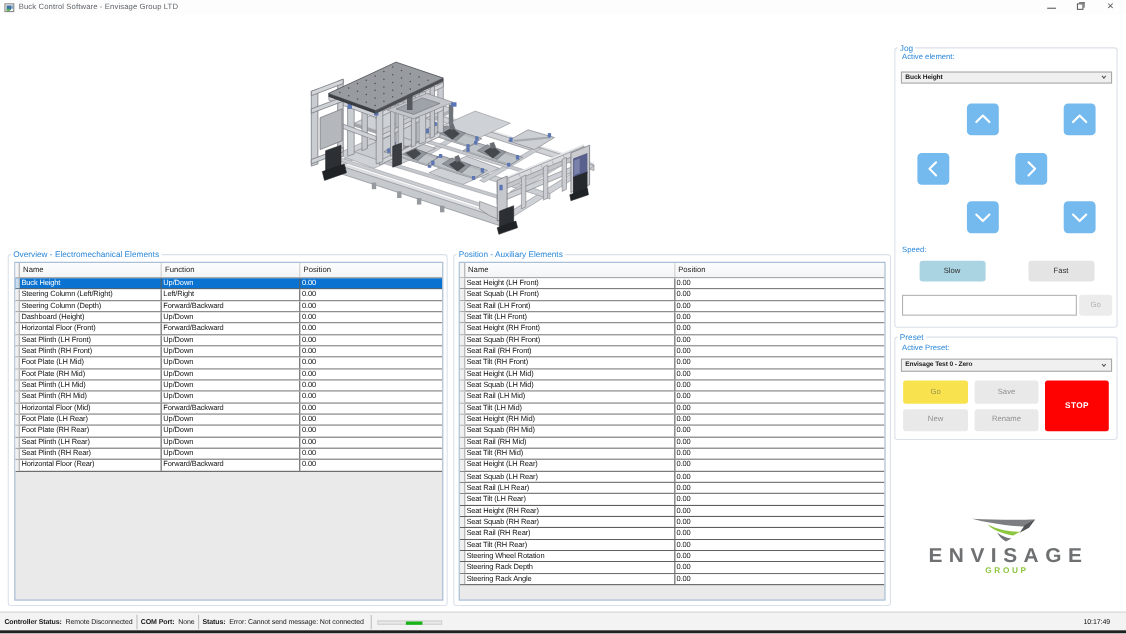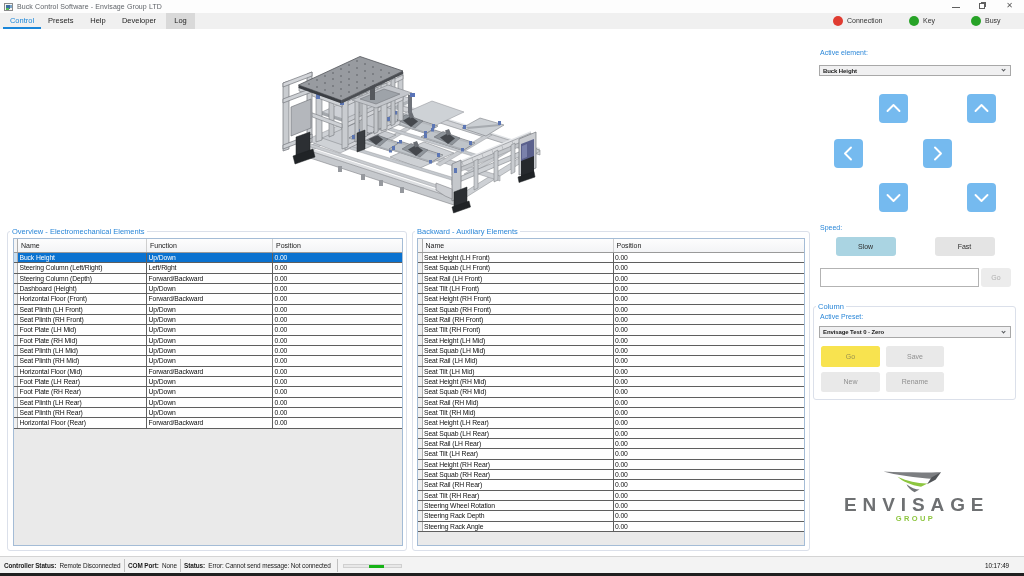"Control" div { html: <div> <div>Control</div> <div>Presets</div> <div>Help</div> <div>Developer</div> <div>Log</div> <div><span></span>Connection</div> <div><span></span>Key</div> <div><span></span>Busy</div> </div> -> none }
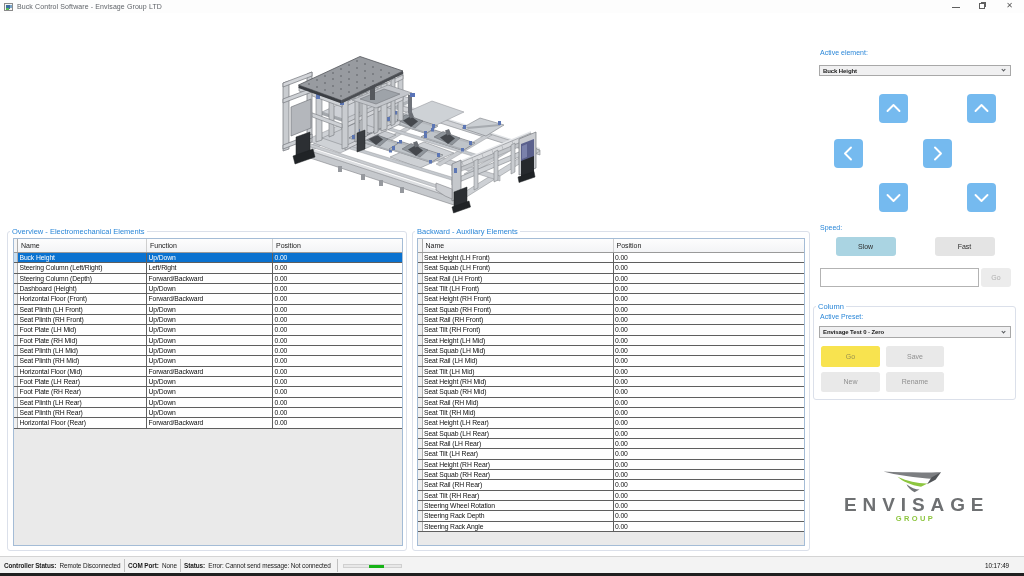"Jog" div.gbox { html: none -> <div> <div>Jog</div> </div> }
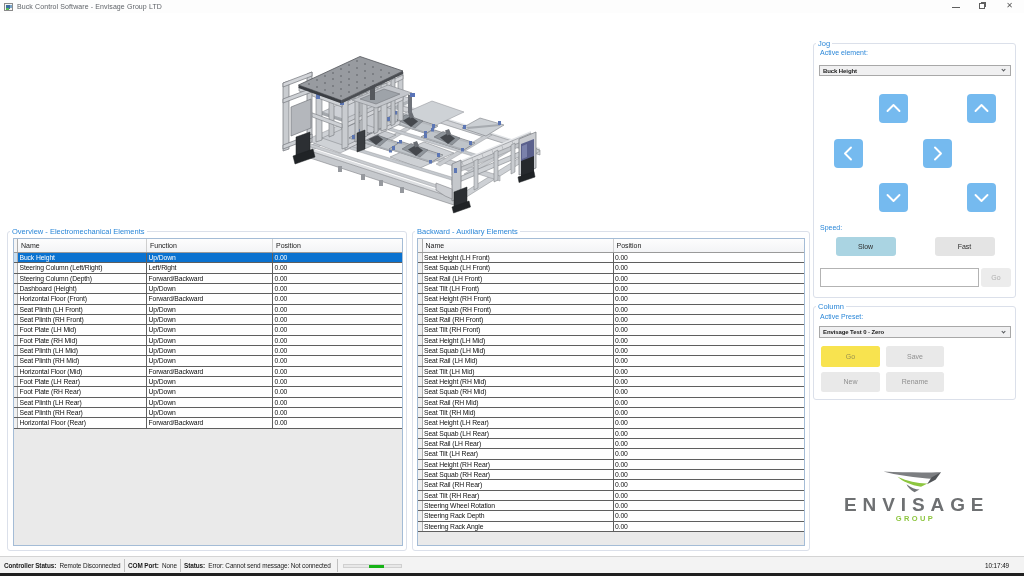"Backward - Auxiliary Elements" div.glabel { text: Backward -> Position }
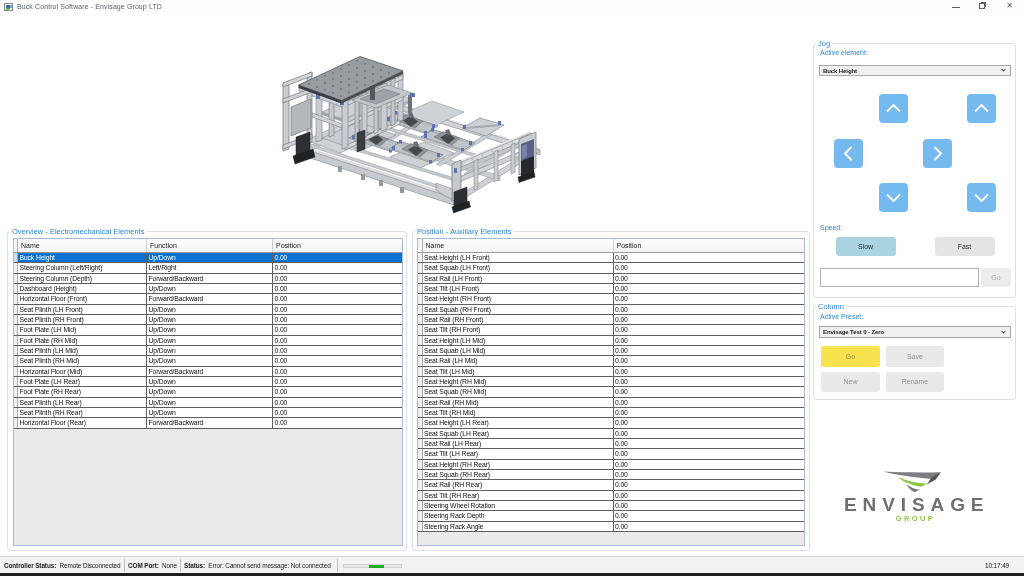"Column" div.glabel { text: Column -> Preset }
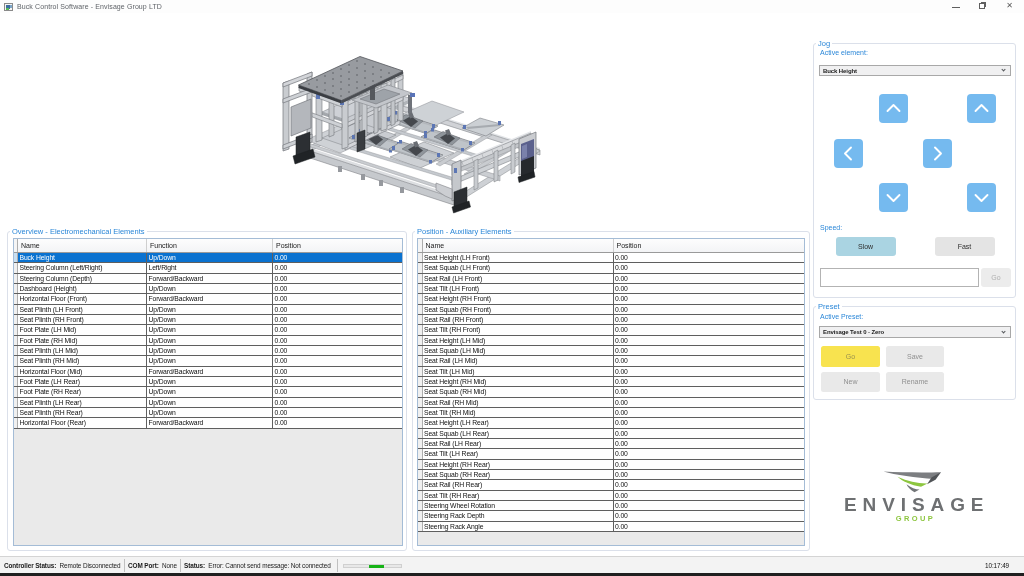"STOP" div.pbtn { html: none -> <div>STOP</div> }
